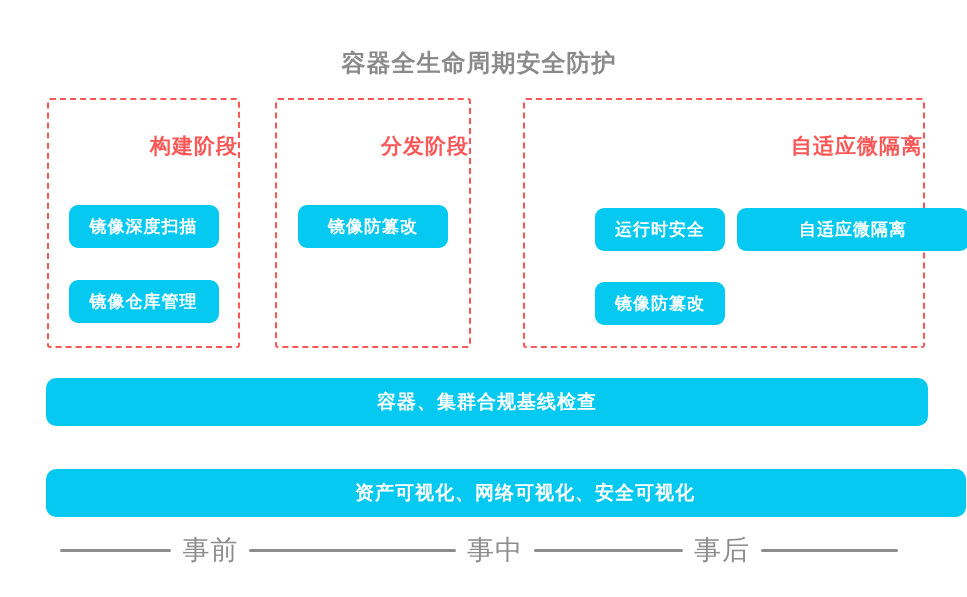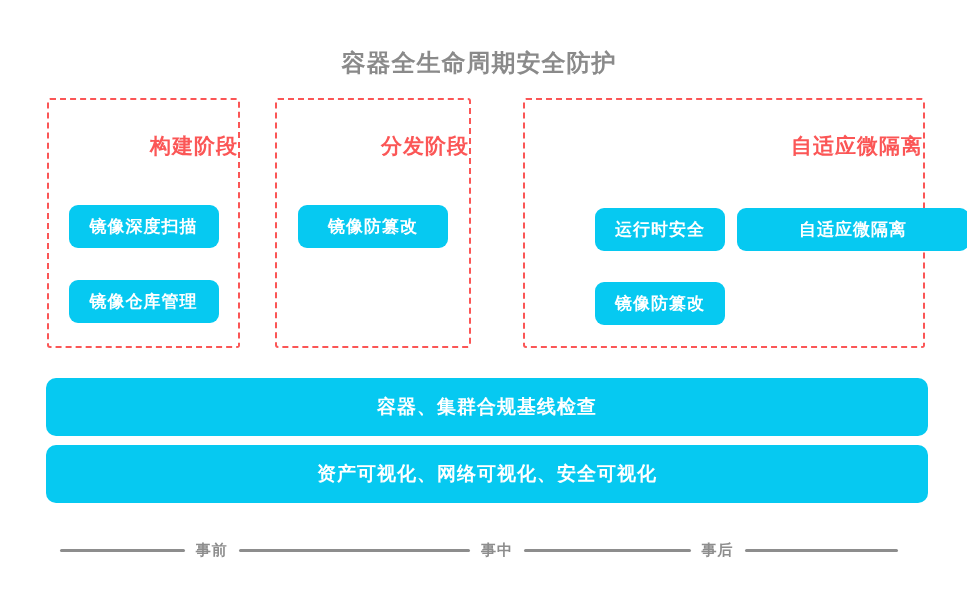"容器、集群合规基线检查" .bar { height: 58px -> 48px }
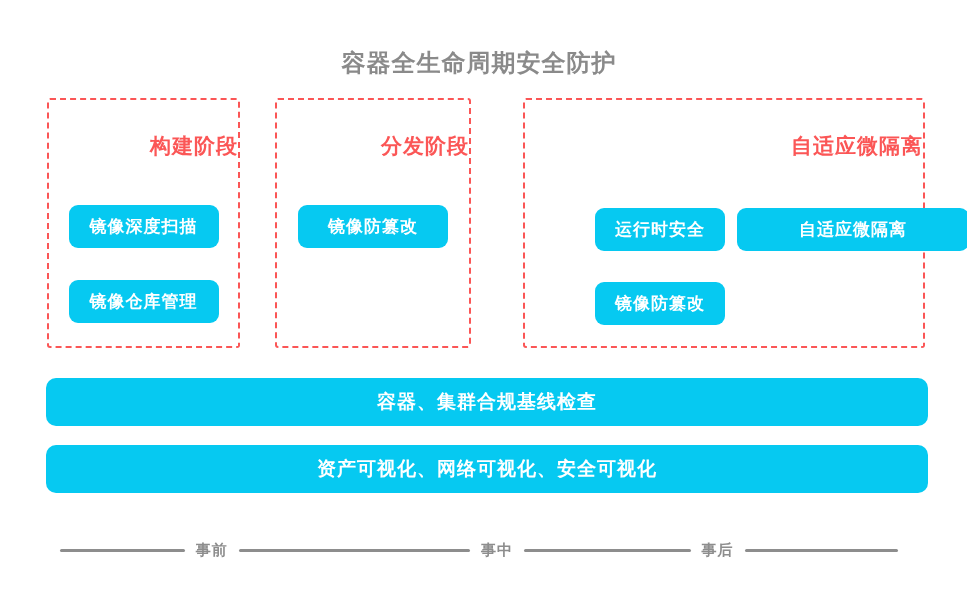"资产可视化、网络可视化、安全可视化" .bar2 { padding-left: none -> 38px; top: 445px -> 469px }
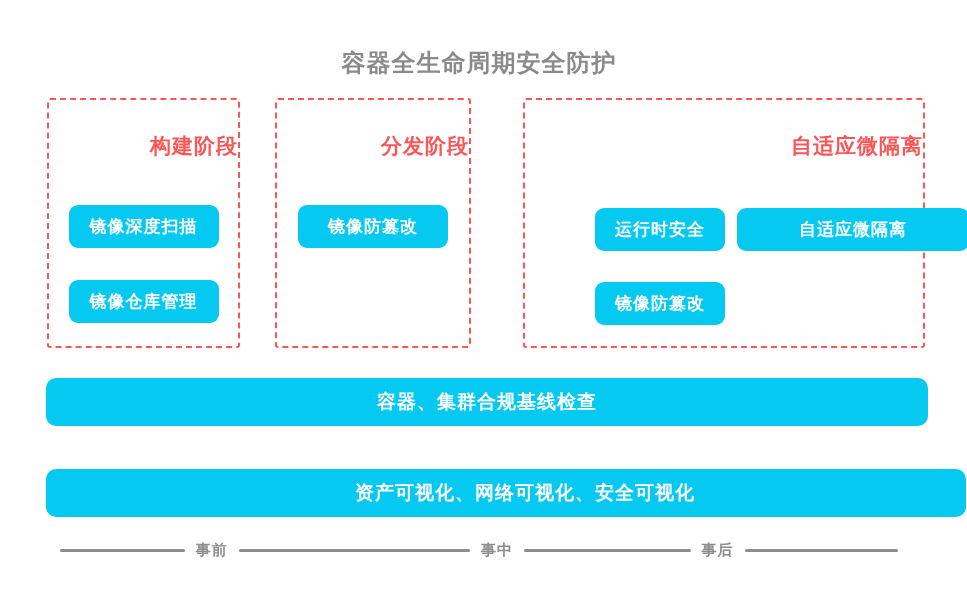"事前" .tl-label { font-size: 15px -> 27px; font-weight: bold -> normal }
